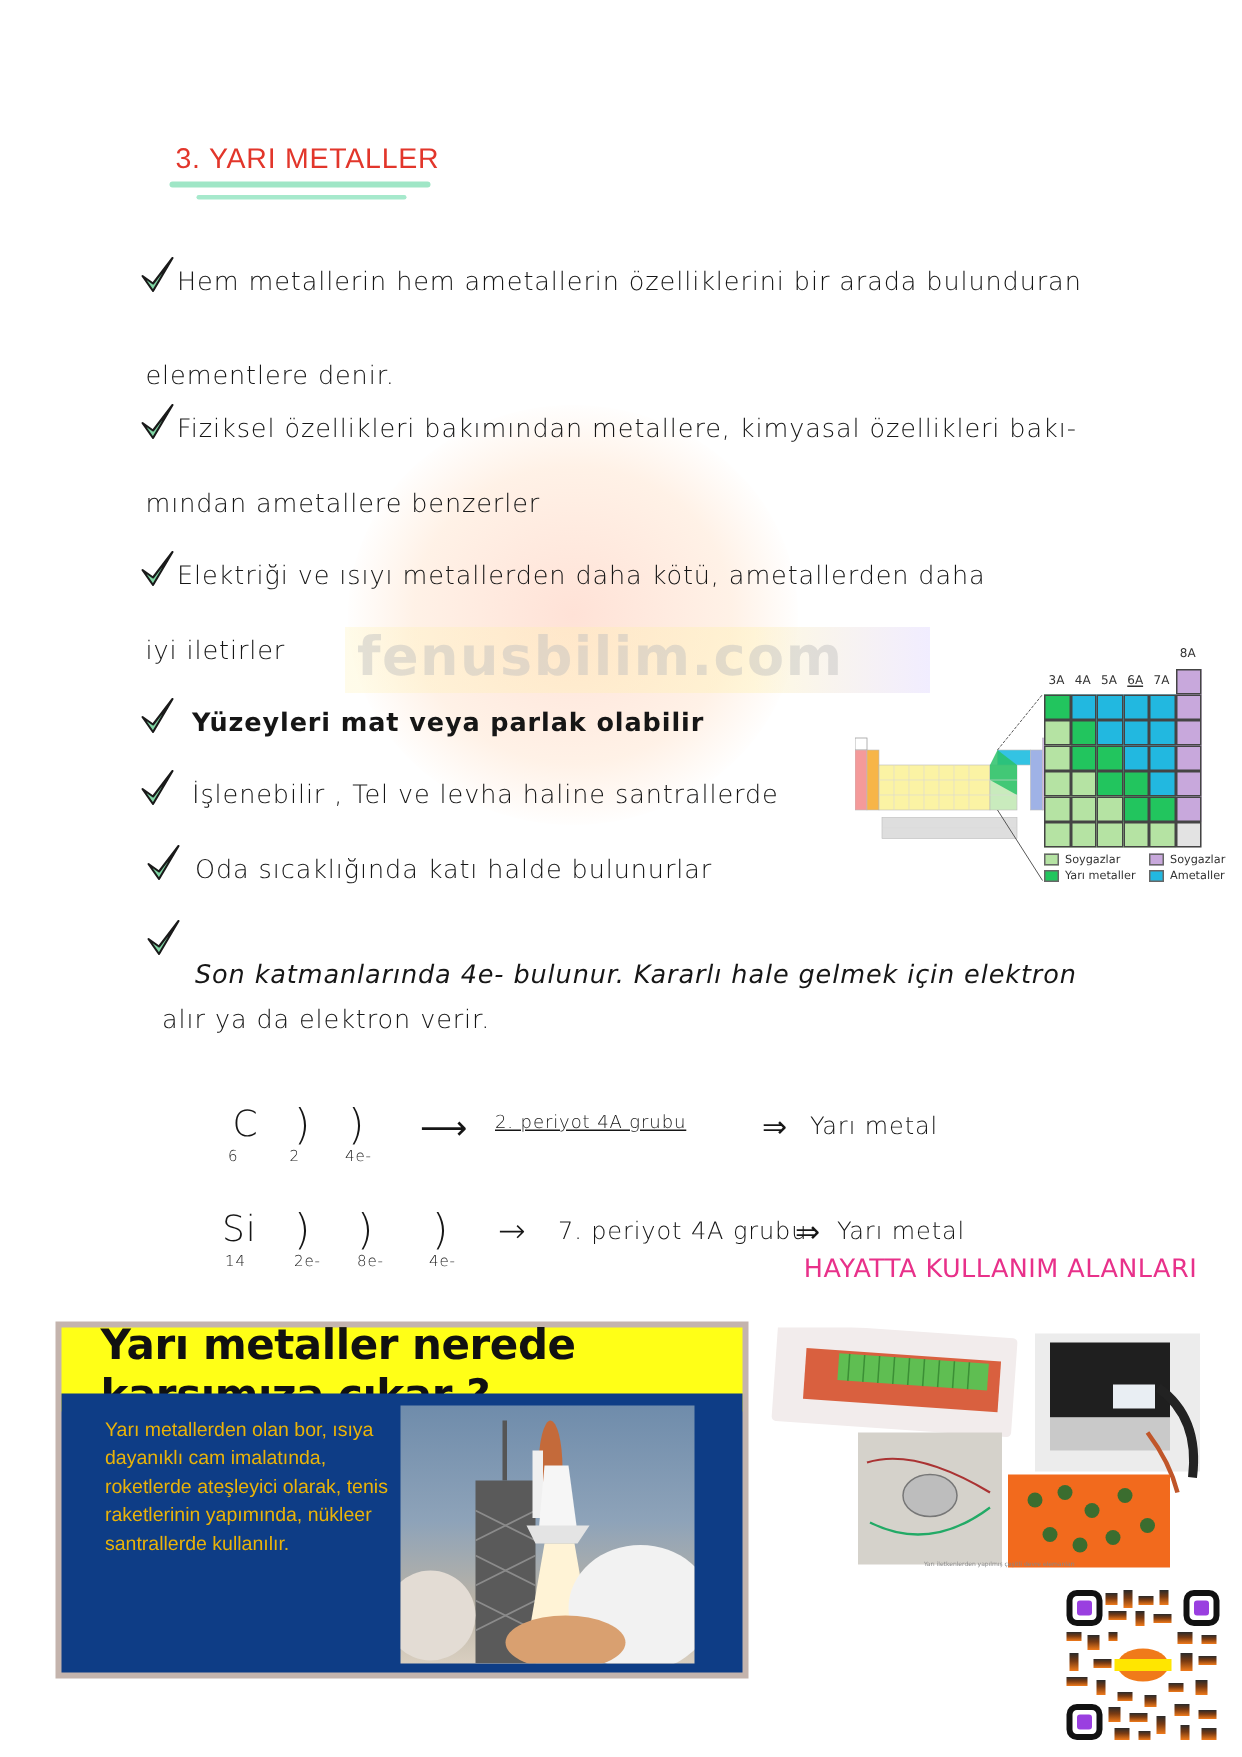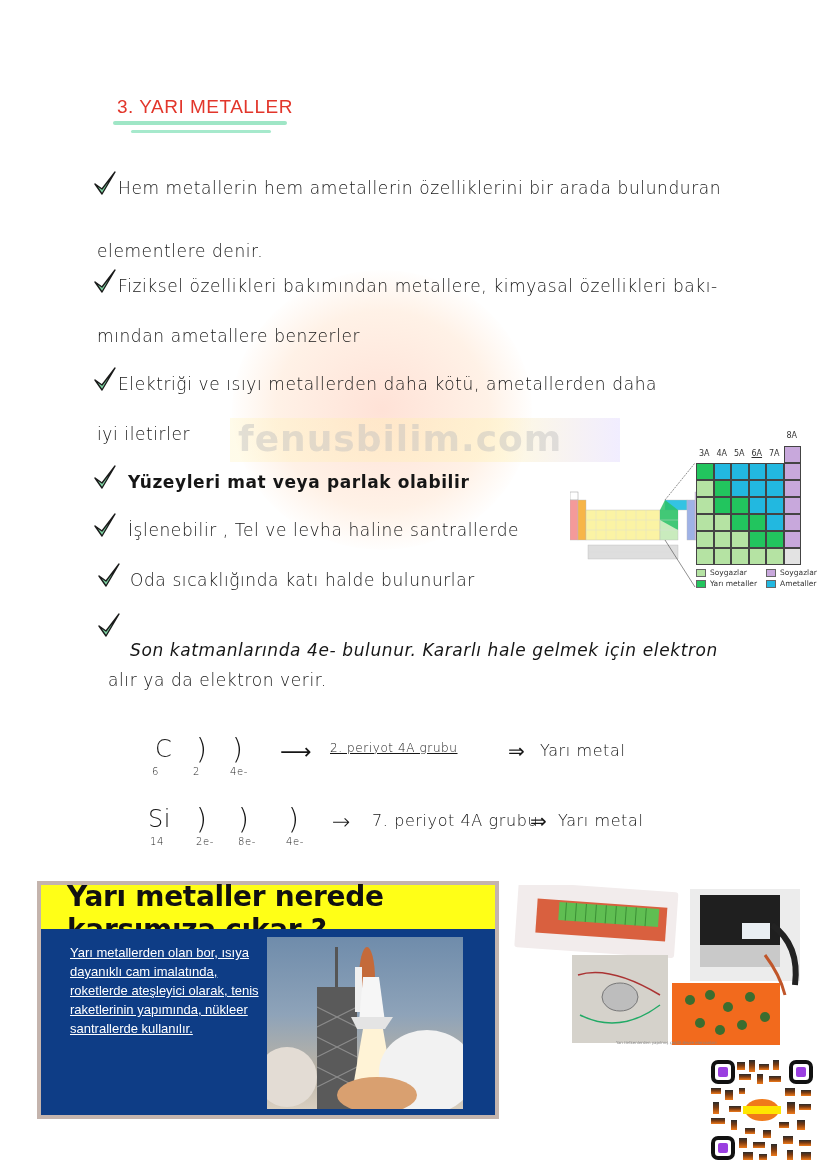"HAYATTA KULLANIM ALANLARI" div { html: none -> <div>HAYATTA KULLANIM ALANLARI</div> }
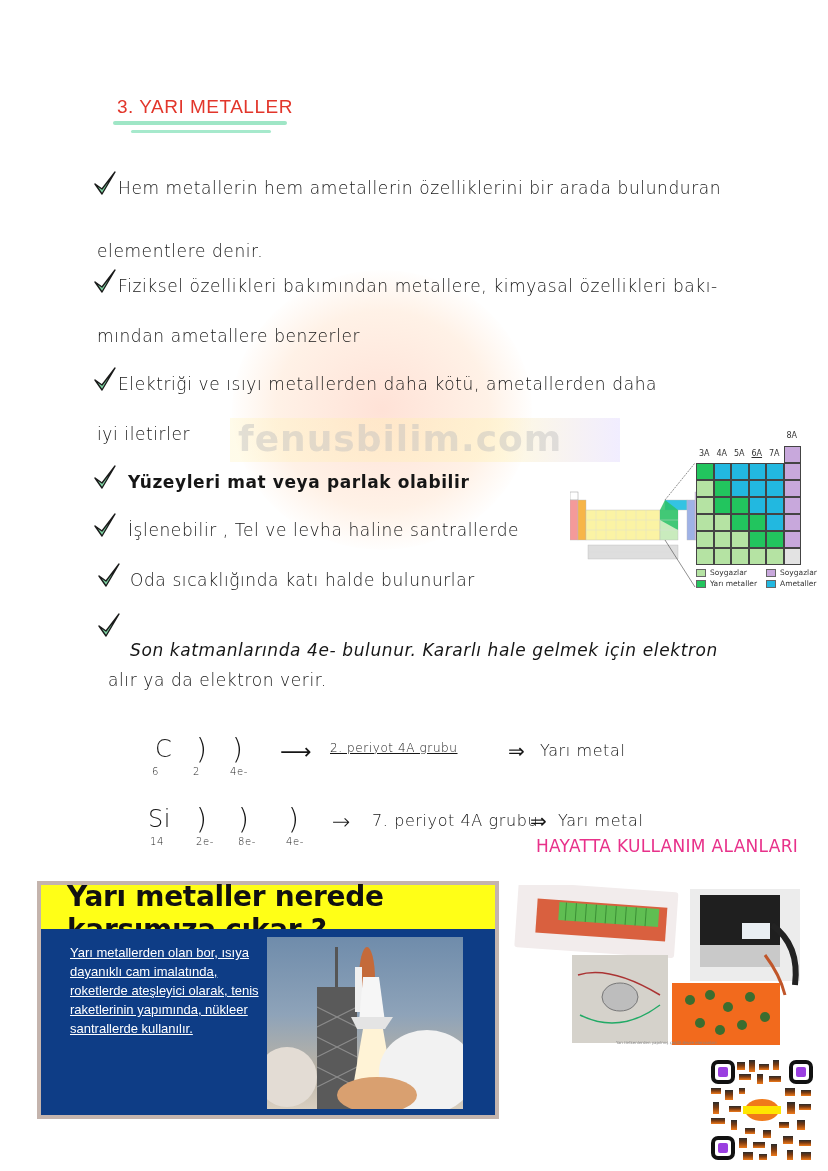"Yarı metallerden olan bor, ısıya" .slide-text { color: #ffffff -> #eab308; text-decoration: underline -> none }
